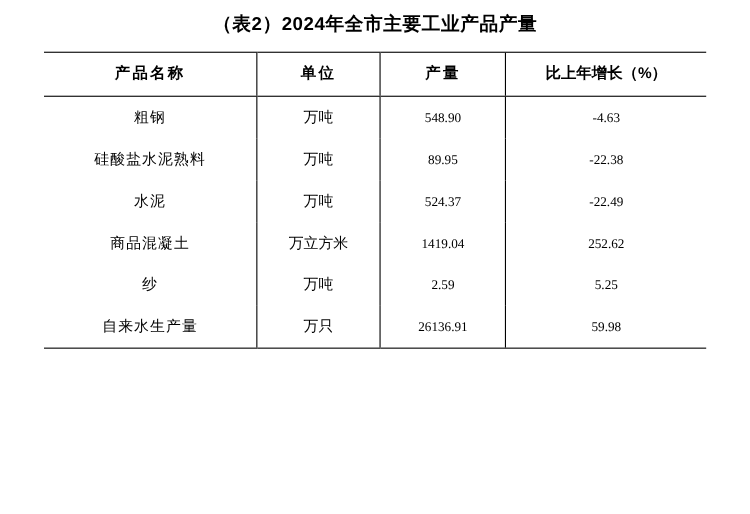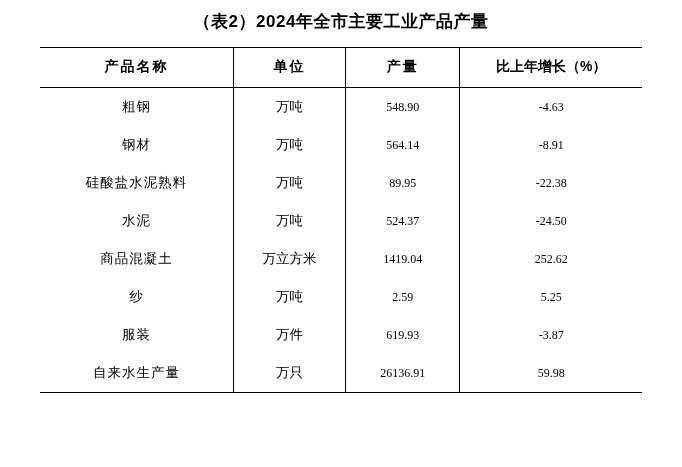"钢材" tr { html: <tr> <td>钢材</td> <td>万吨</td> <td>564.14</td> <td>-8.91</td> </tr> -> none }
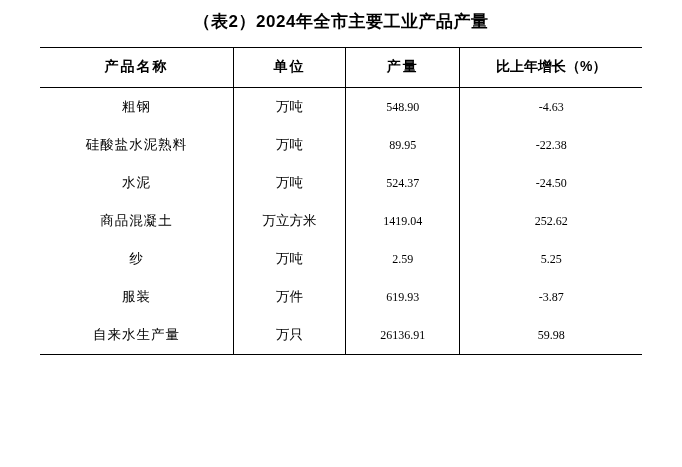"-24.50" td.col-sep { text: -24.50 -> -22.49 }
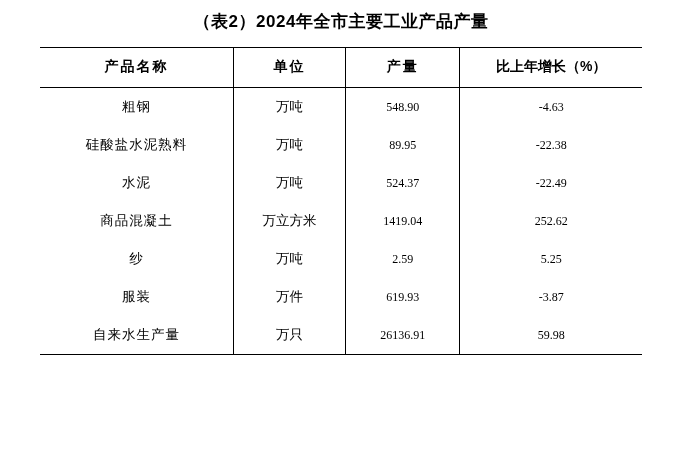"服装" tr { html: <tr> <td>服装</td> <td>万件</td> <td>619.93</td> <td>-3.87</td> </tr> -> none }
